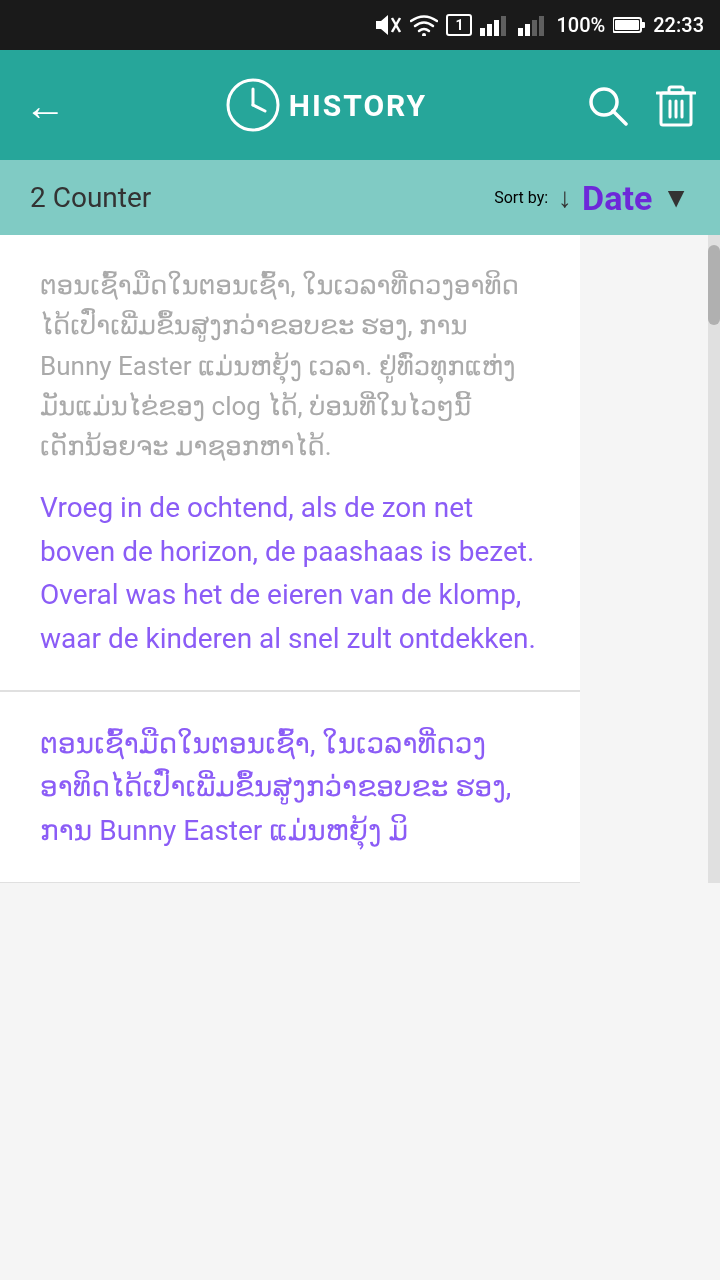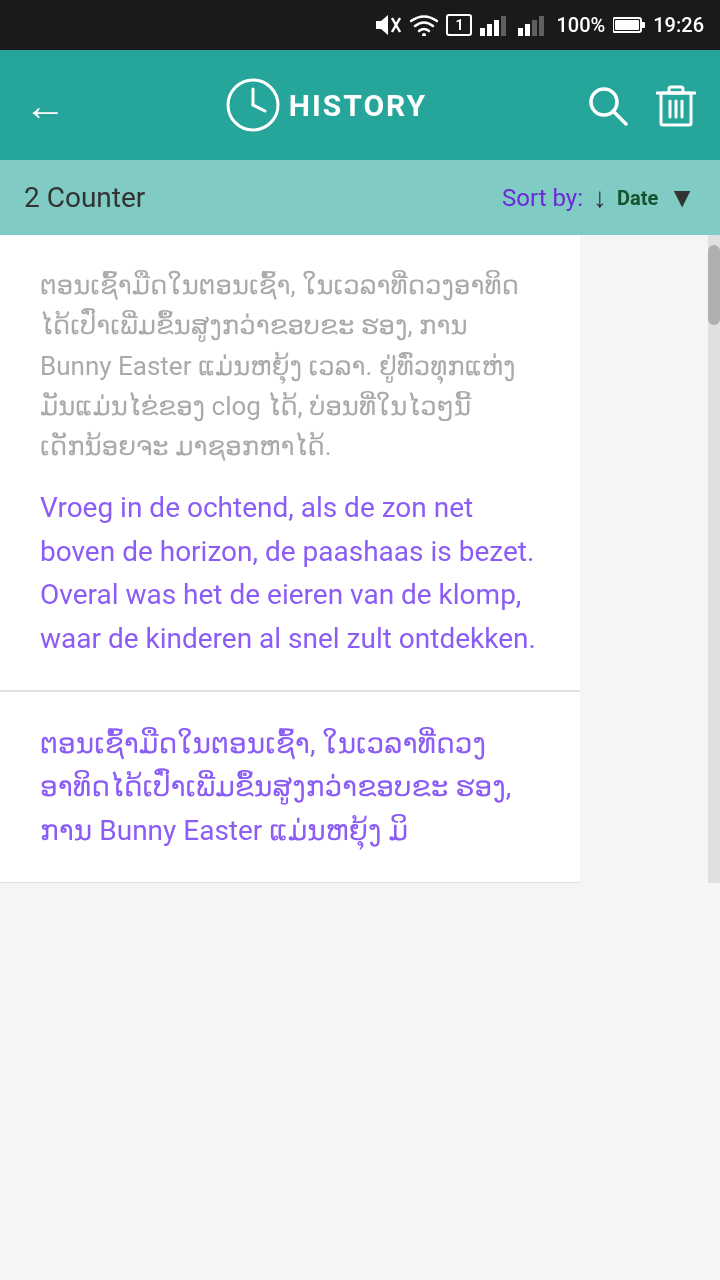"19:26" span.status-text { text: 19:26 -> 22:33 }
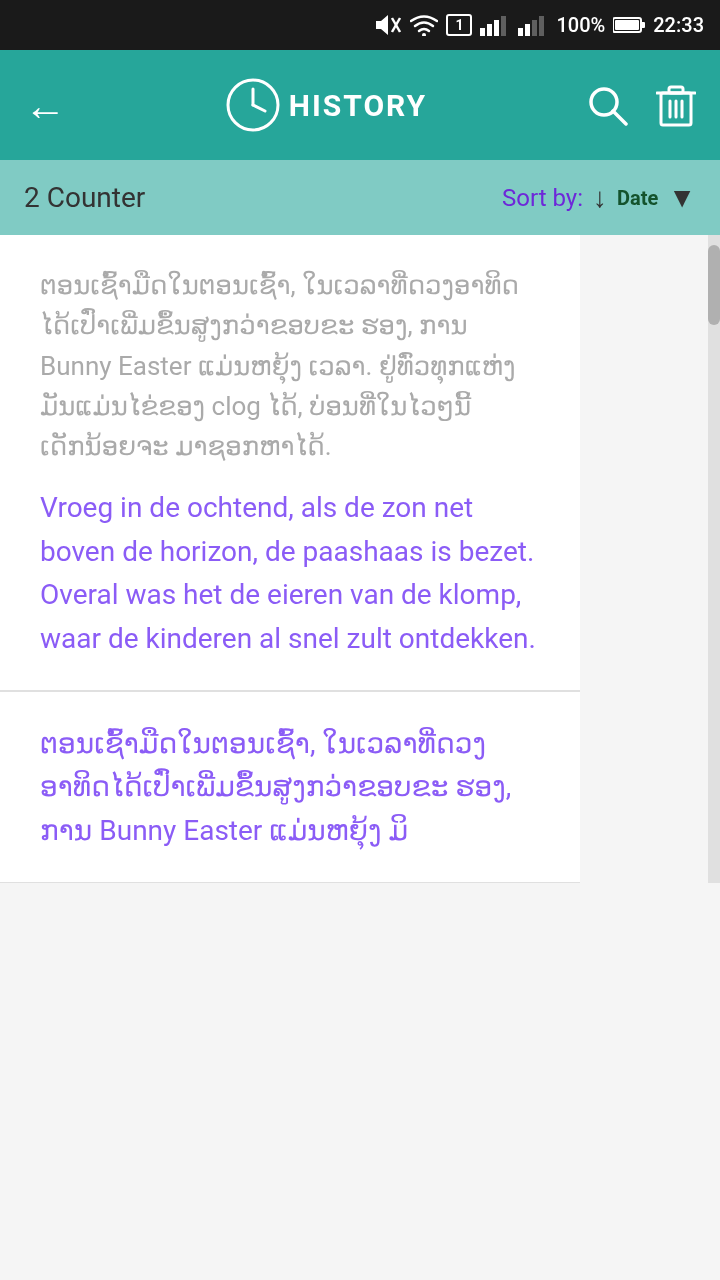"2 Counter" .filter-bar { padding: 0 24px -> 0 30px }
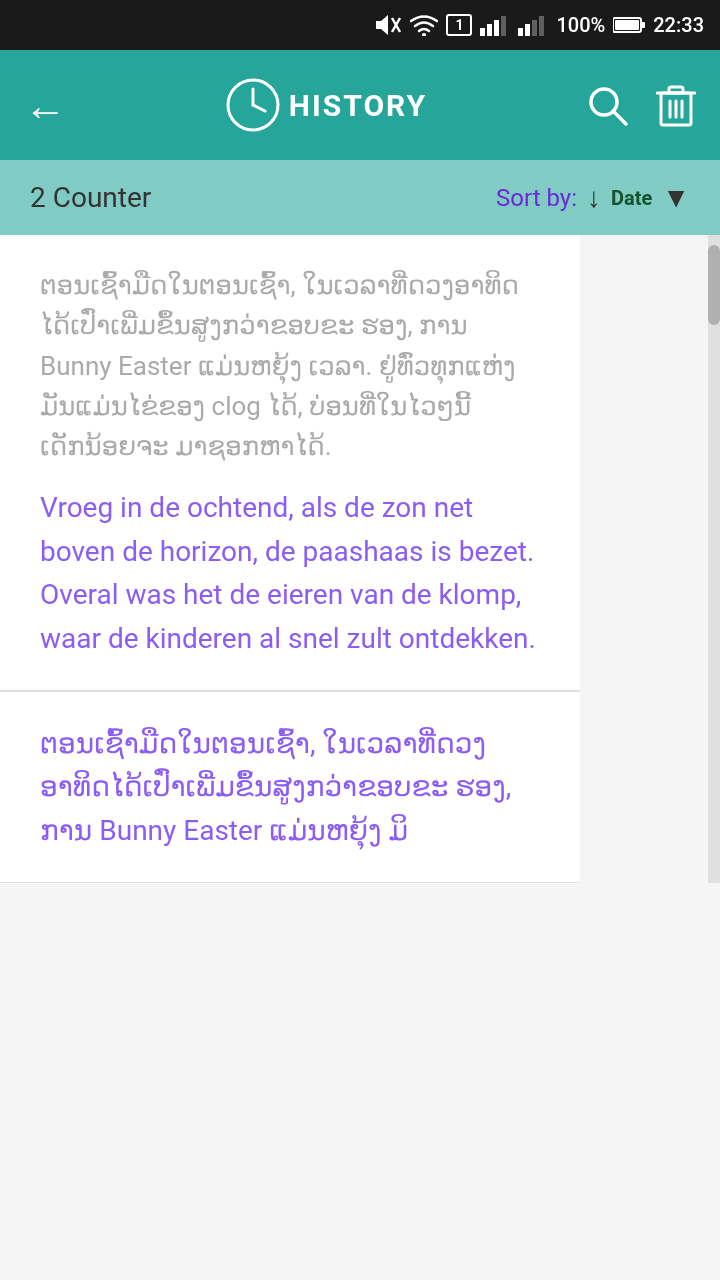"Sort by:" .sort-by-label { color: #6d28d9 -> #000000; font-size: 24px -> 16px }
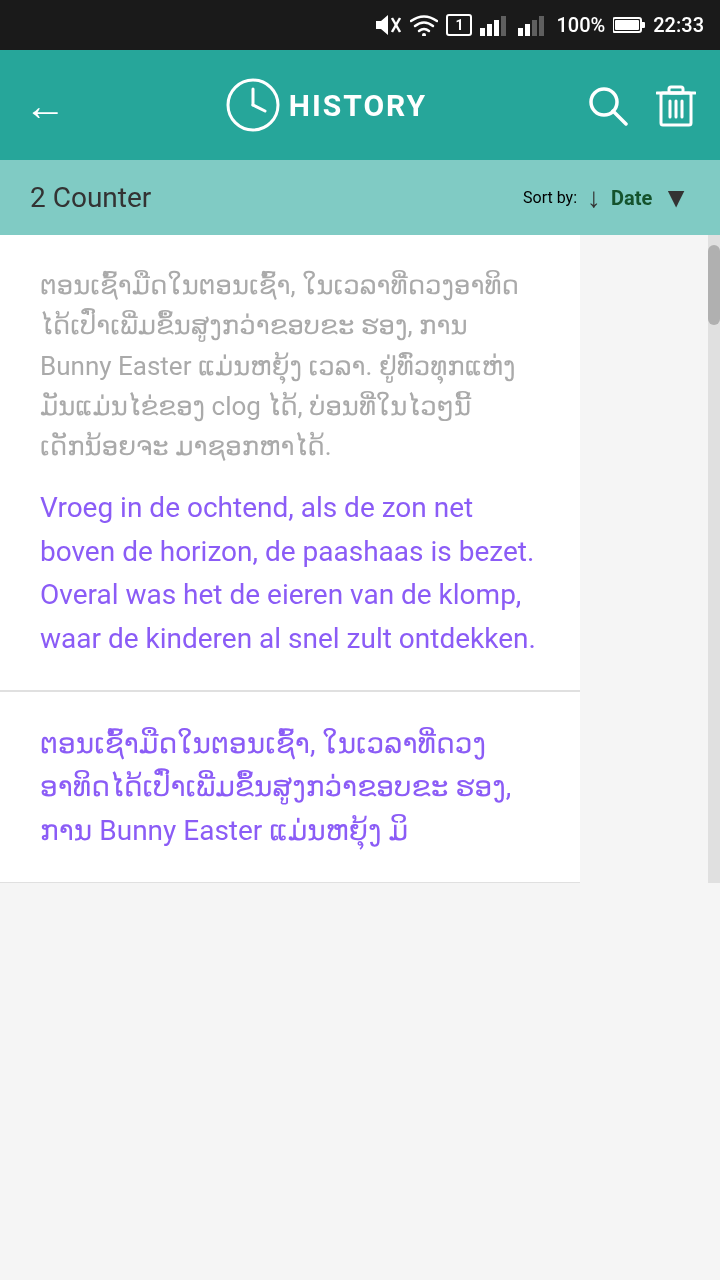"Date" .sort-value { color: #14532d -> #6d28d9; font-size: 20px -> 34px }
